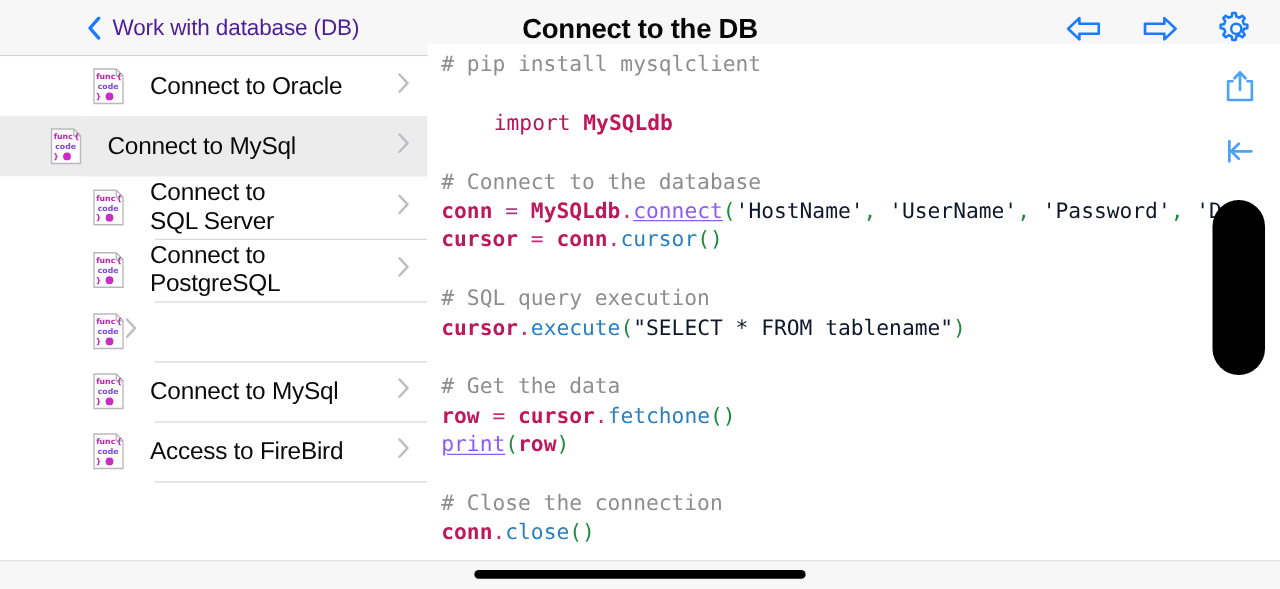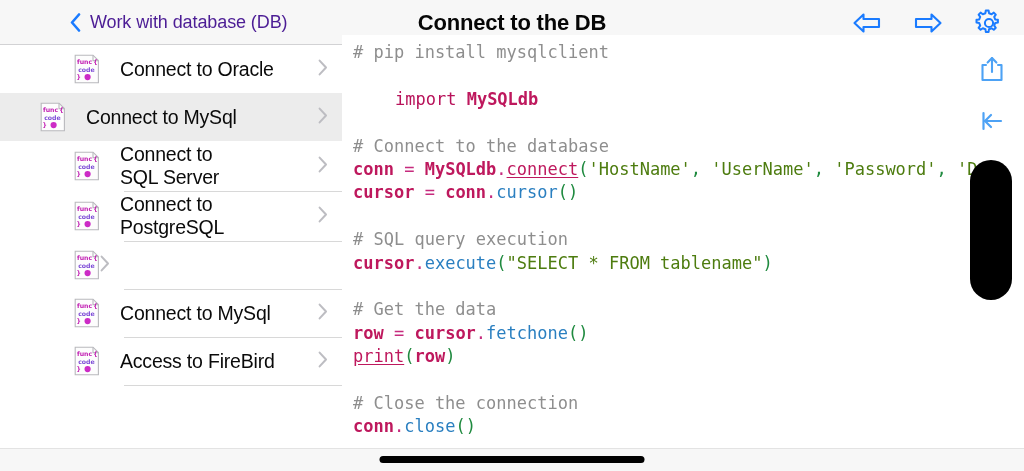"connect" .fnlink { color: #be185d -> #8b5cf6 }
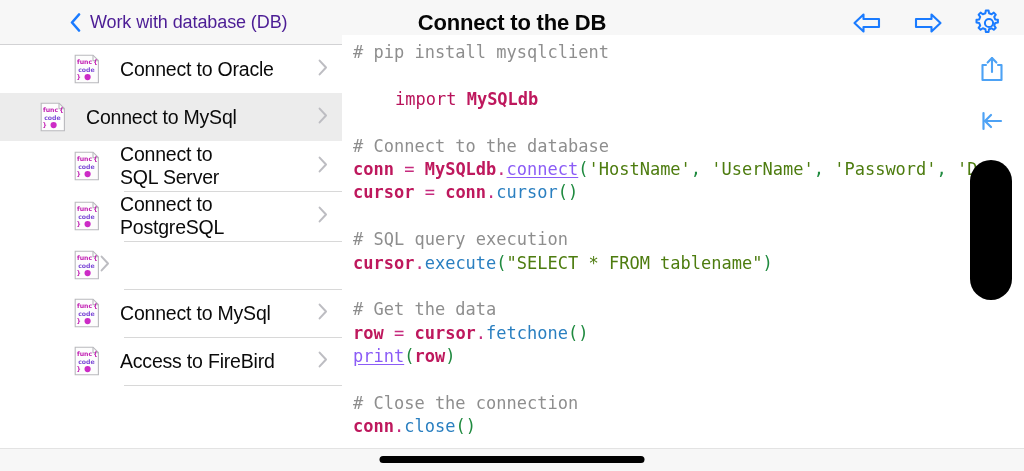"'HostName'" .st { color: #4d7c0f -> #0f172a }
